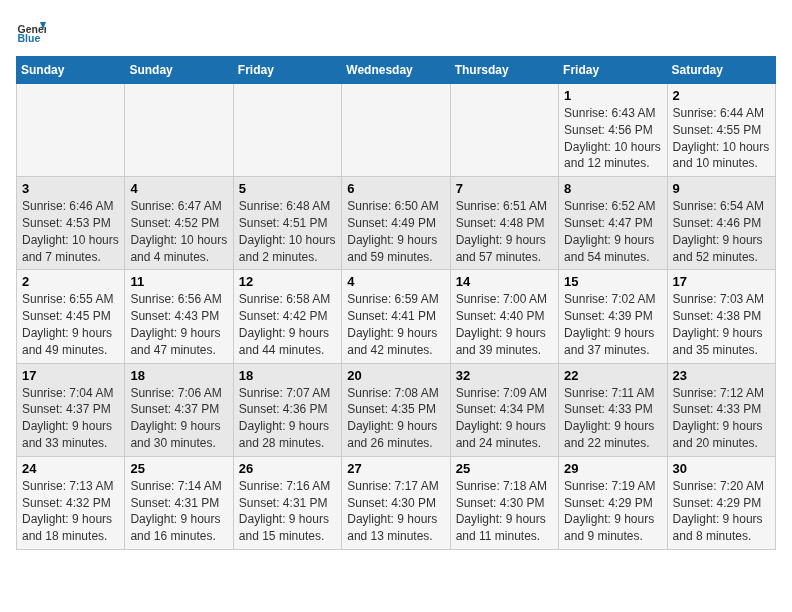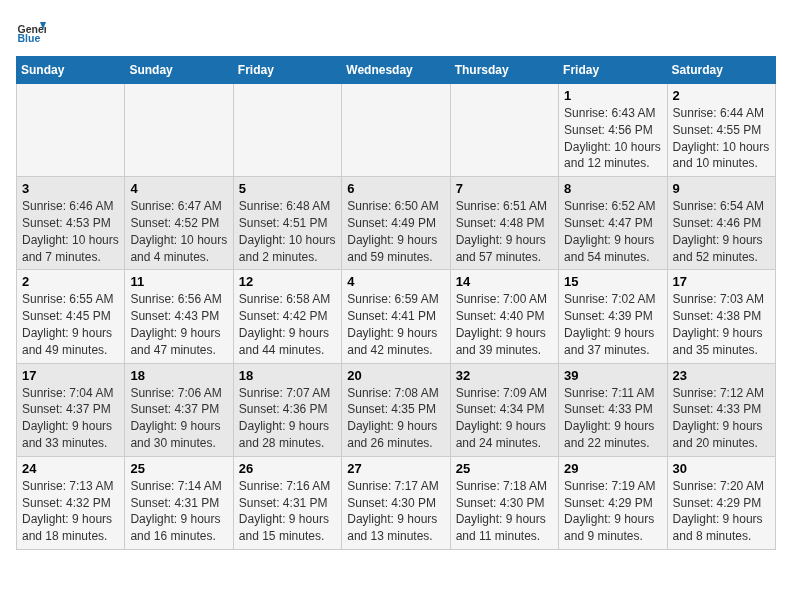"39" span.day-number { text: 39 -> 22 }
